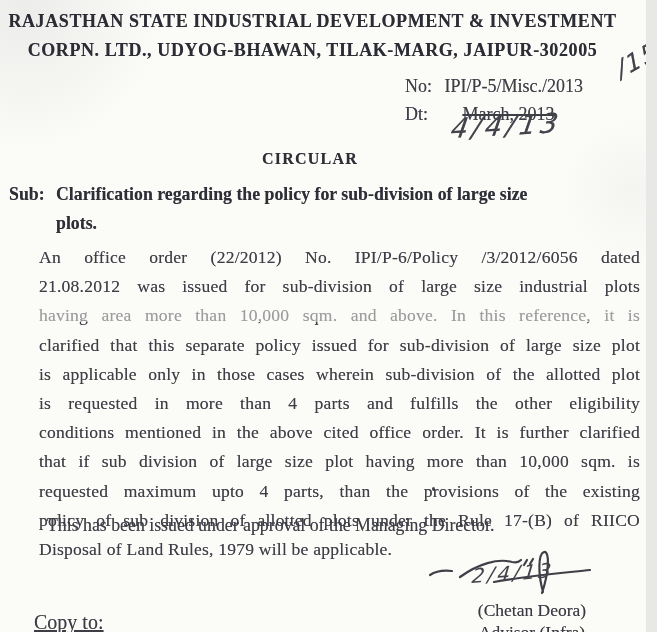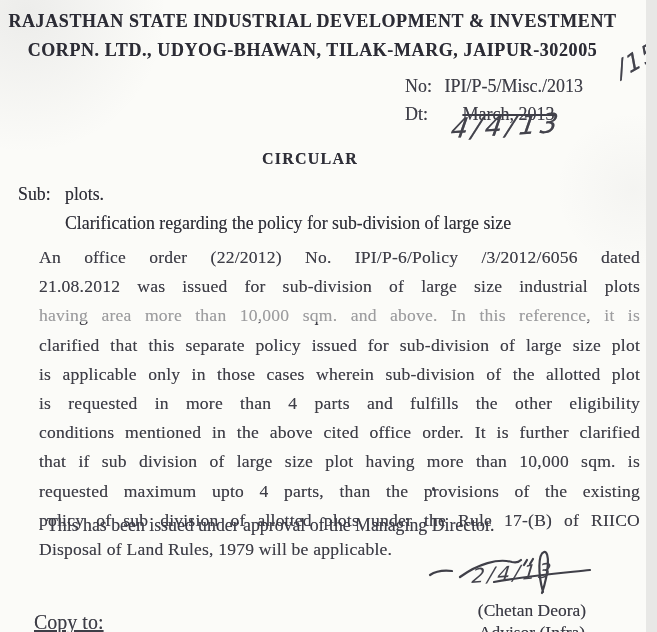"Sub:" .subject { font-weight: normal -> bold; left: 18px -> 9px }
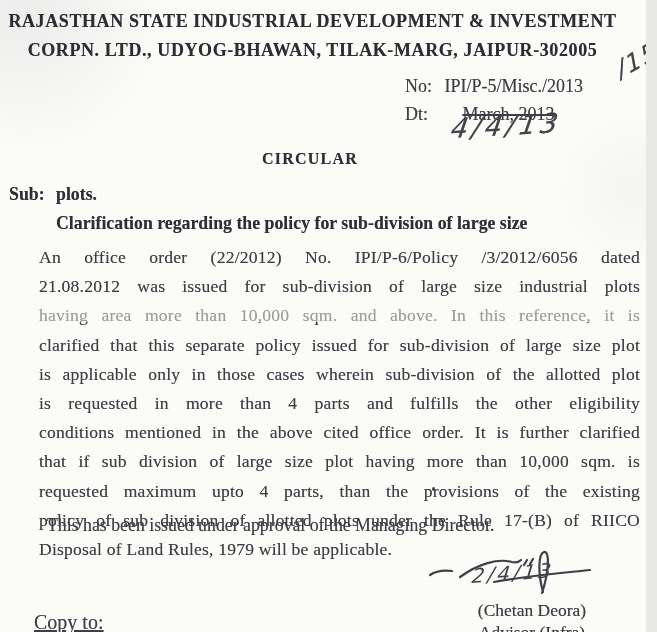"plots." div { order: before "Clarification regarding the policy for" -> after "Clarification regarding the policy for" }
